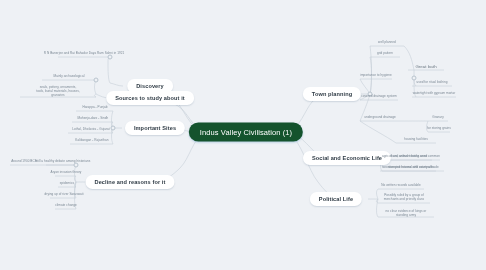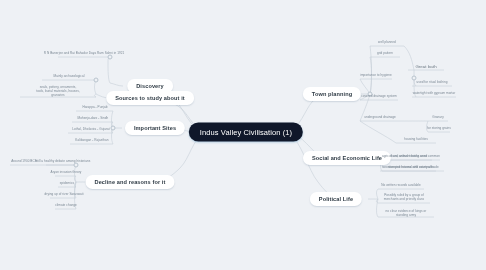"Indus Valley Civilisation (1)" .root { background: #0f172a -> #14532d }
